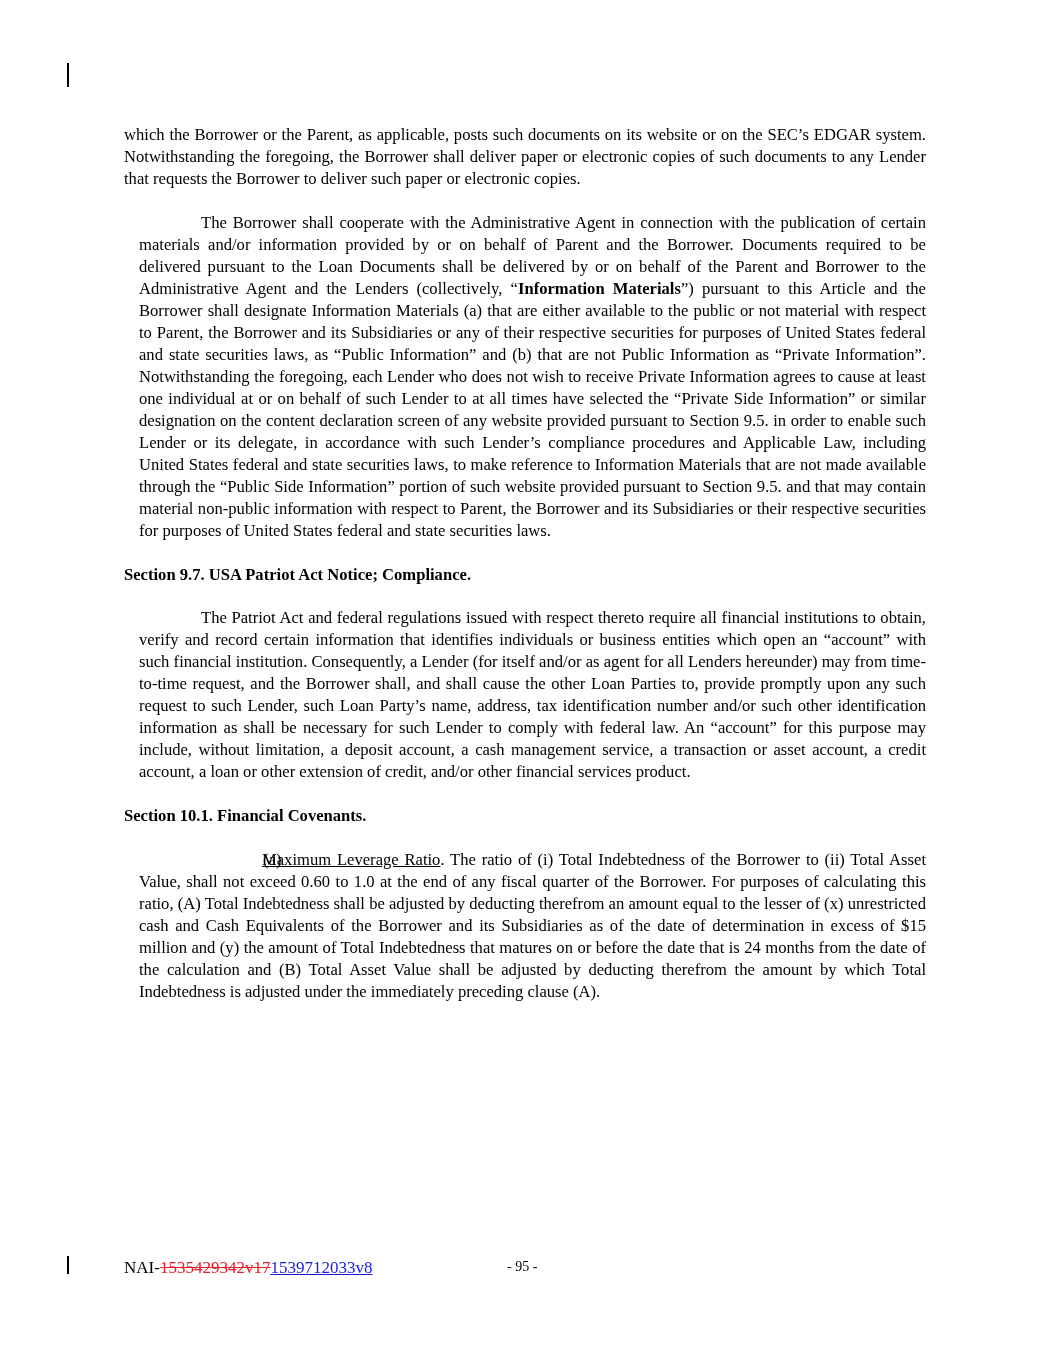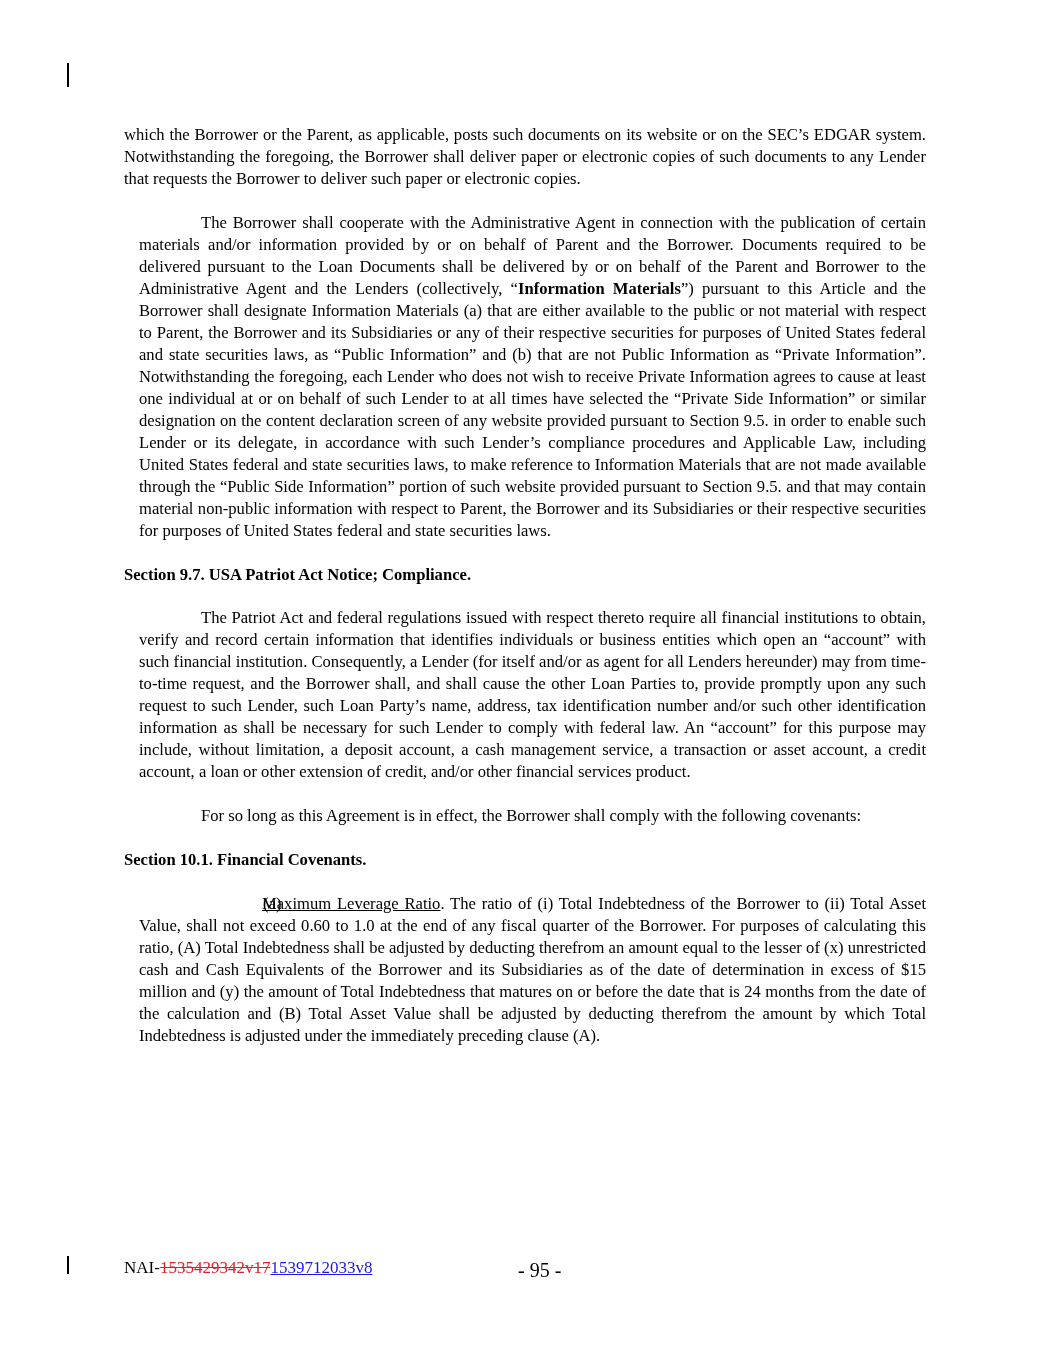"For so long as this" p.gap { html: <p>For so long as this Agreement is in effect, the Borrower shall comply with the following covenants:</p> -> none }
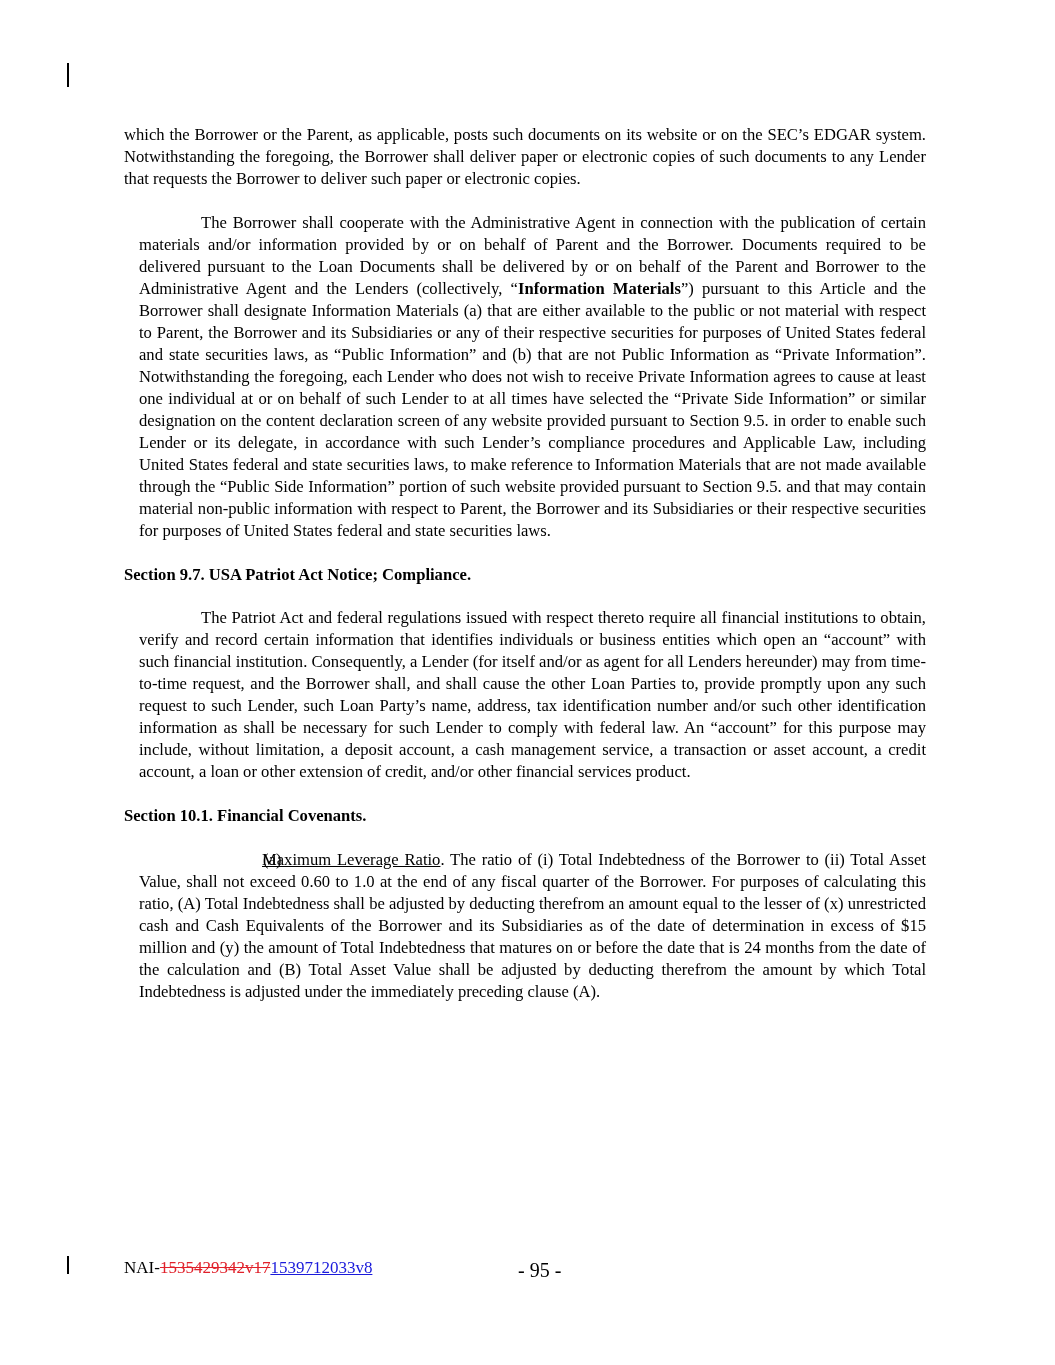"- 95 -" .page-num { font-size: 20px -> 14px; left: 518px -> 507px }
